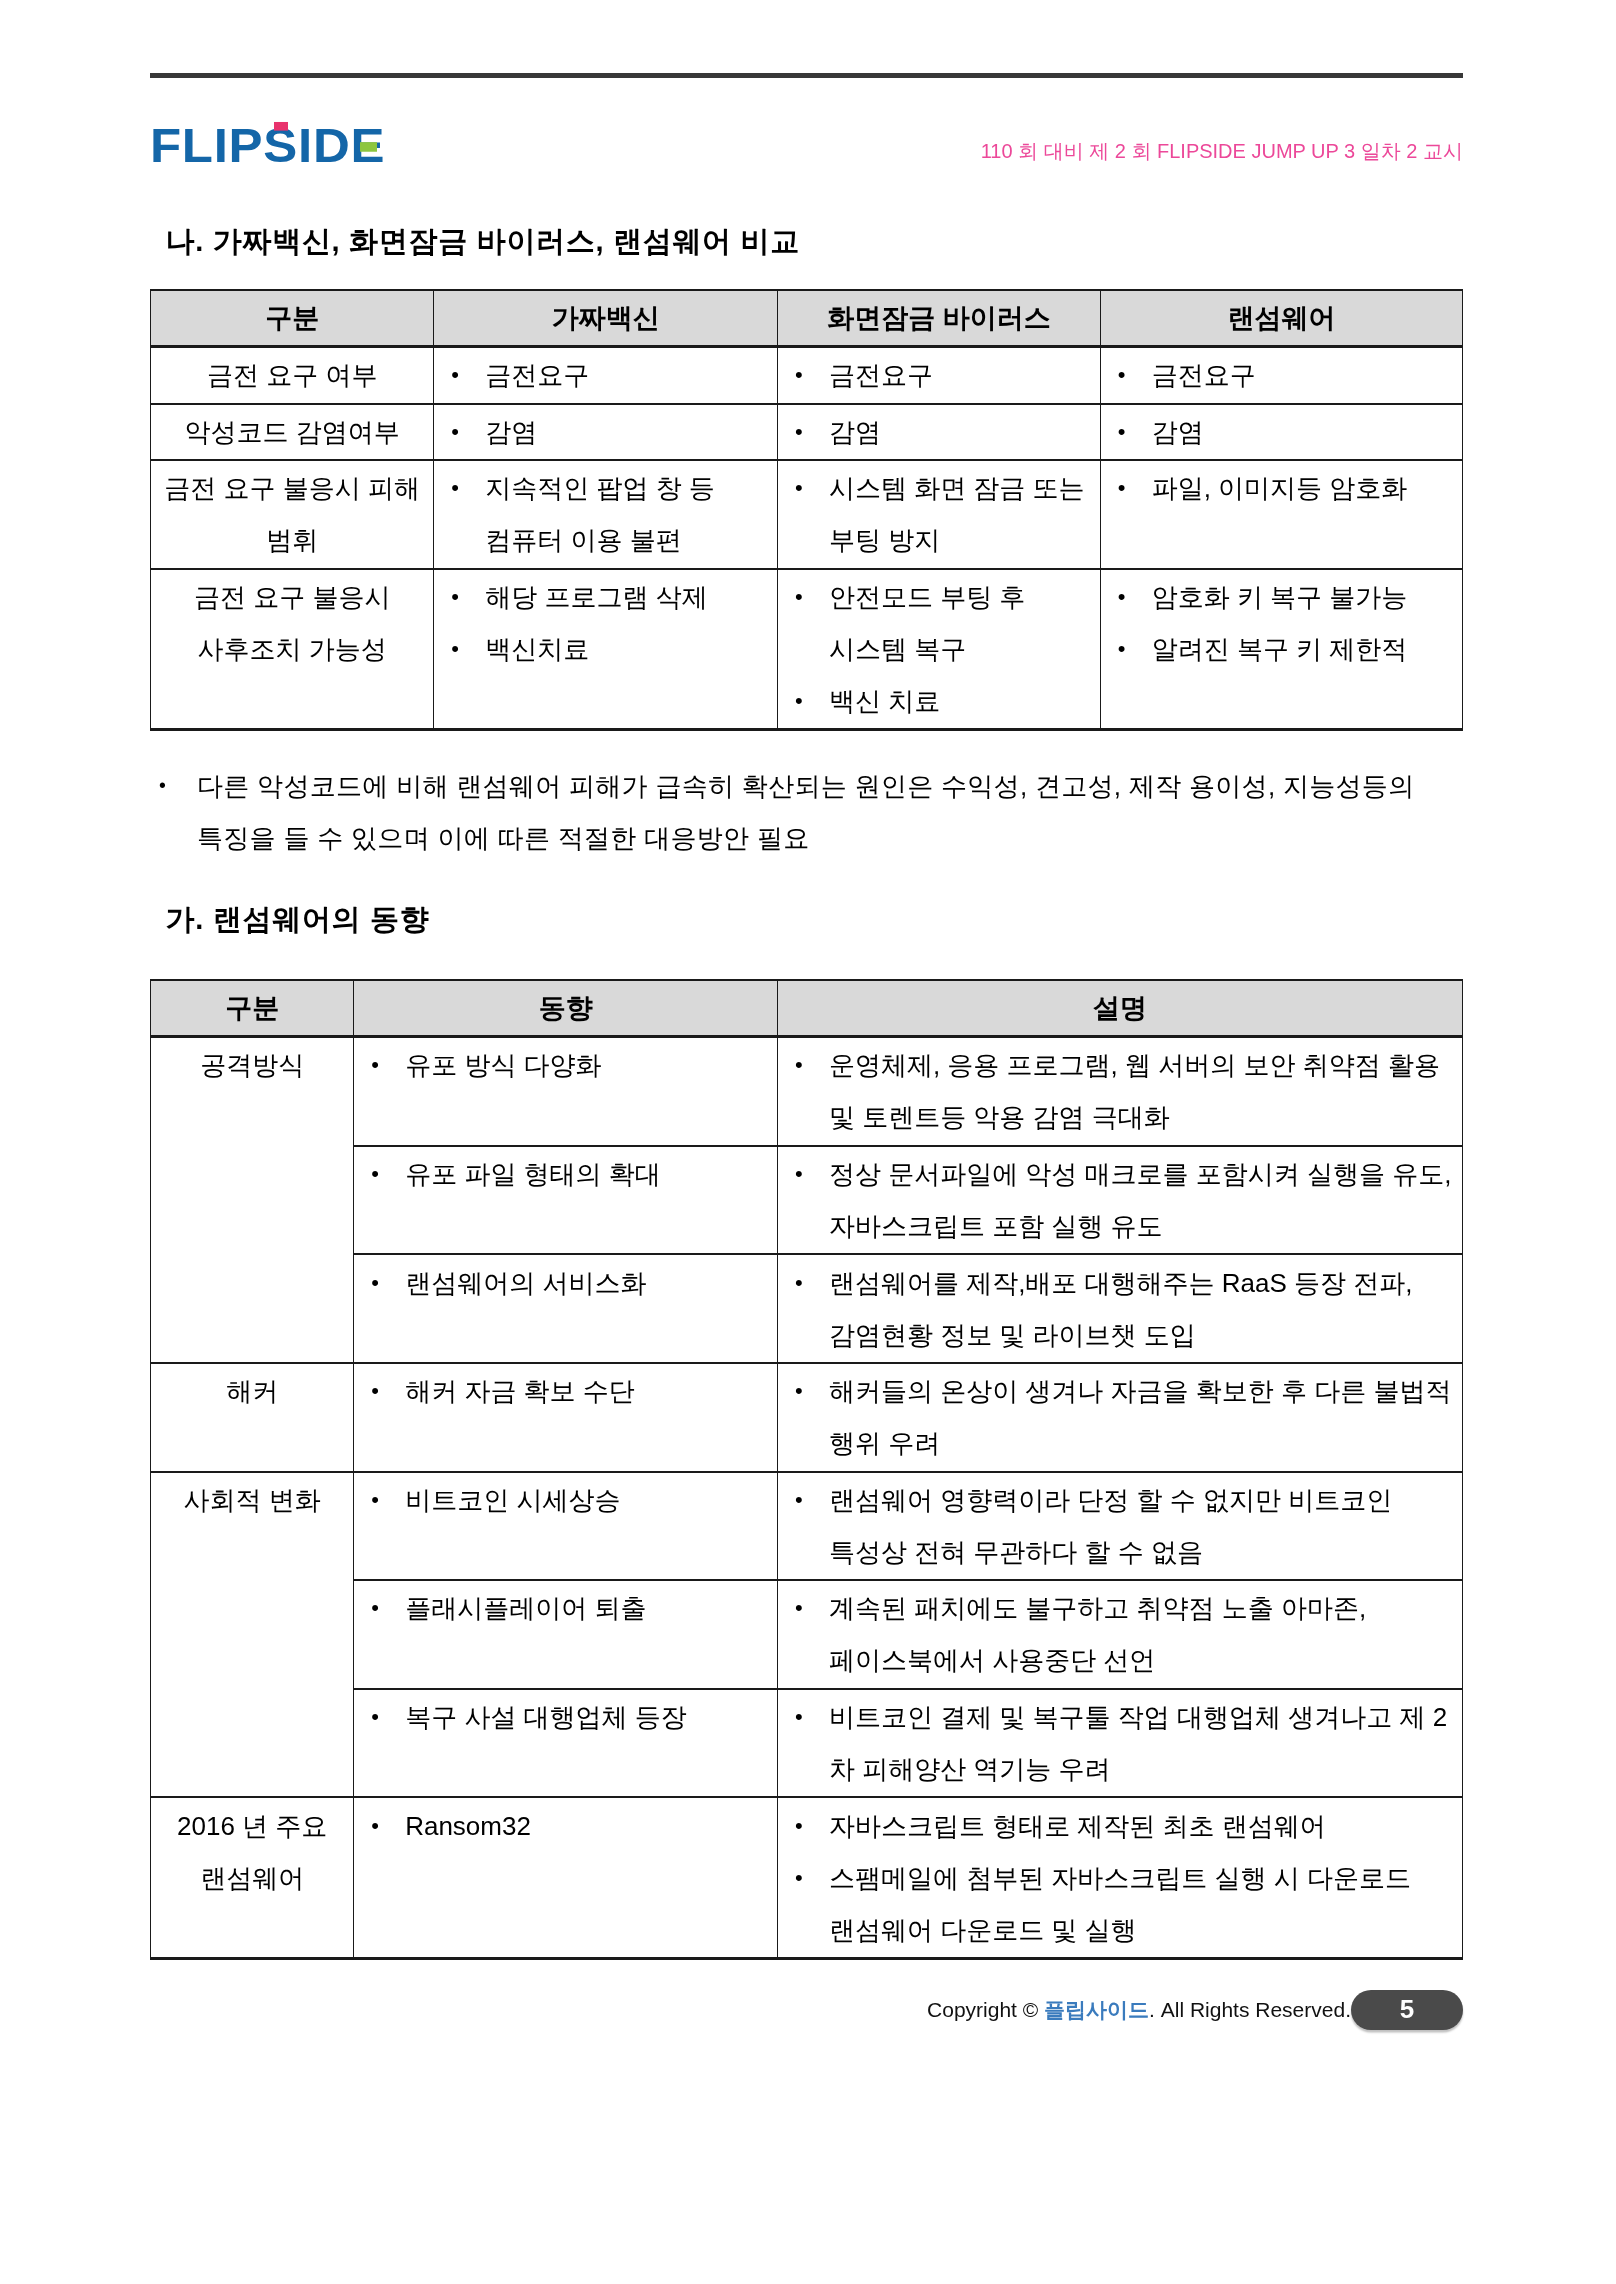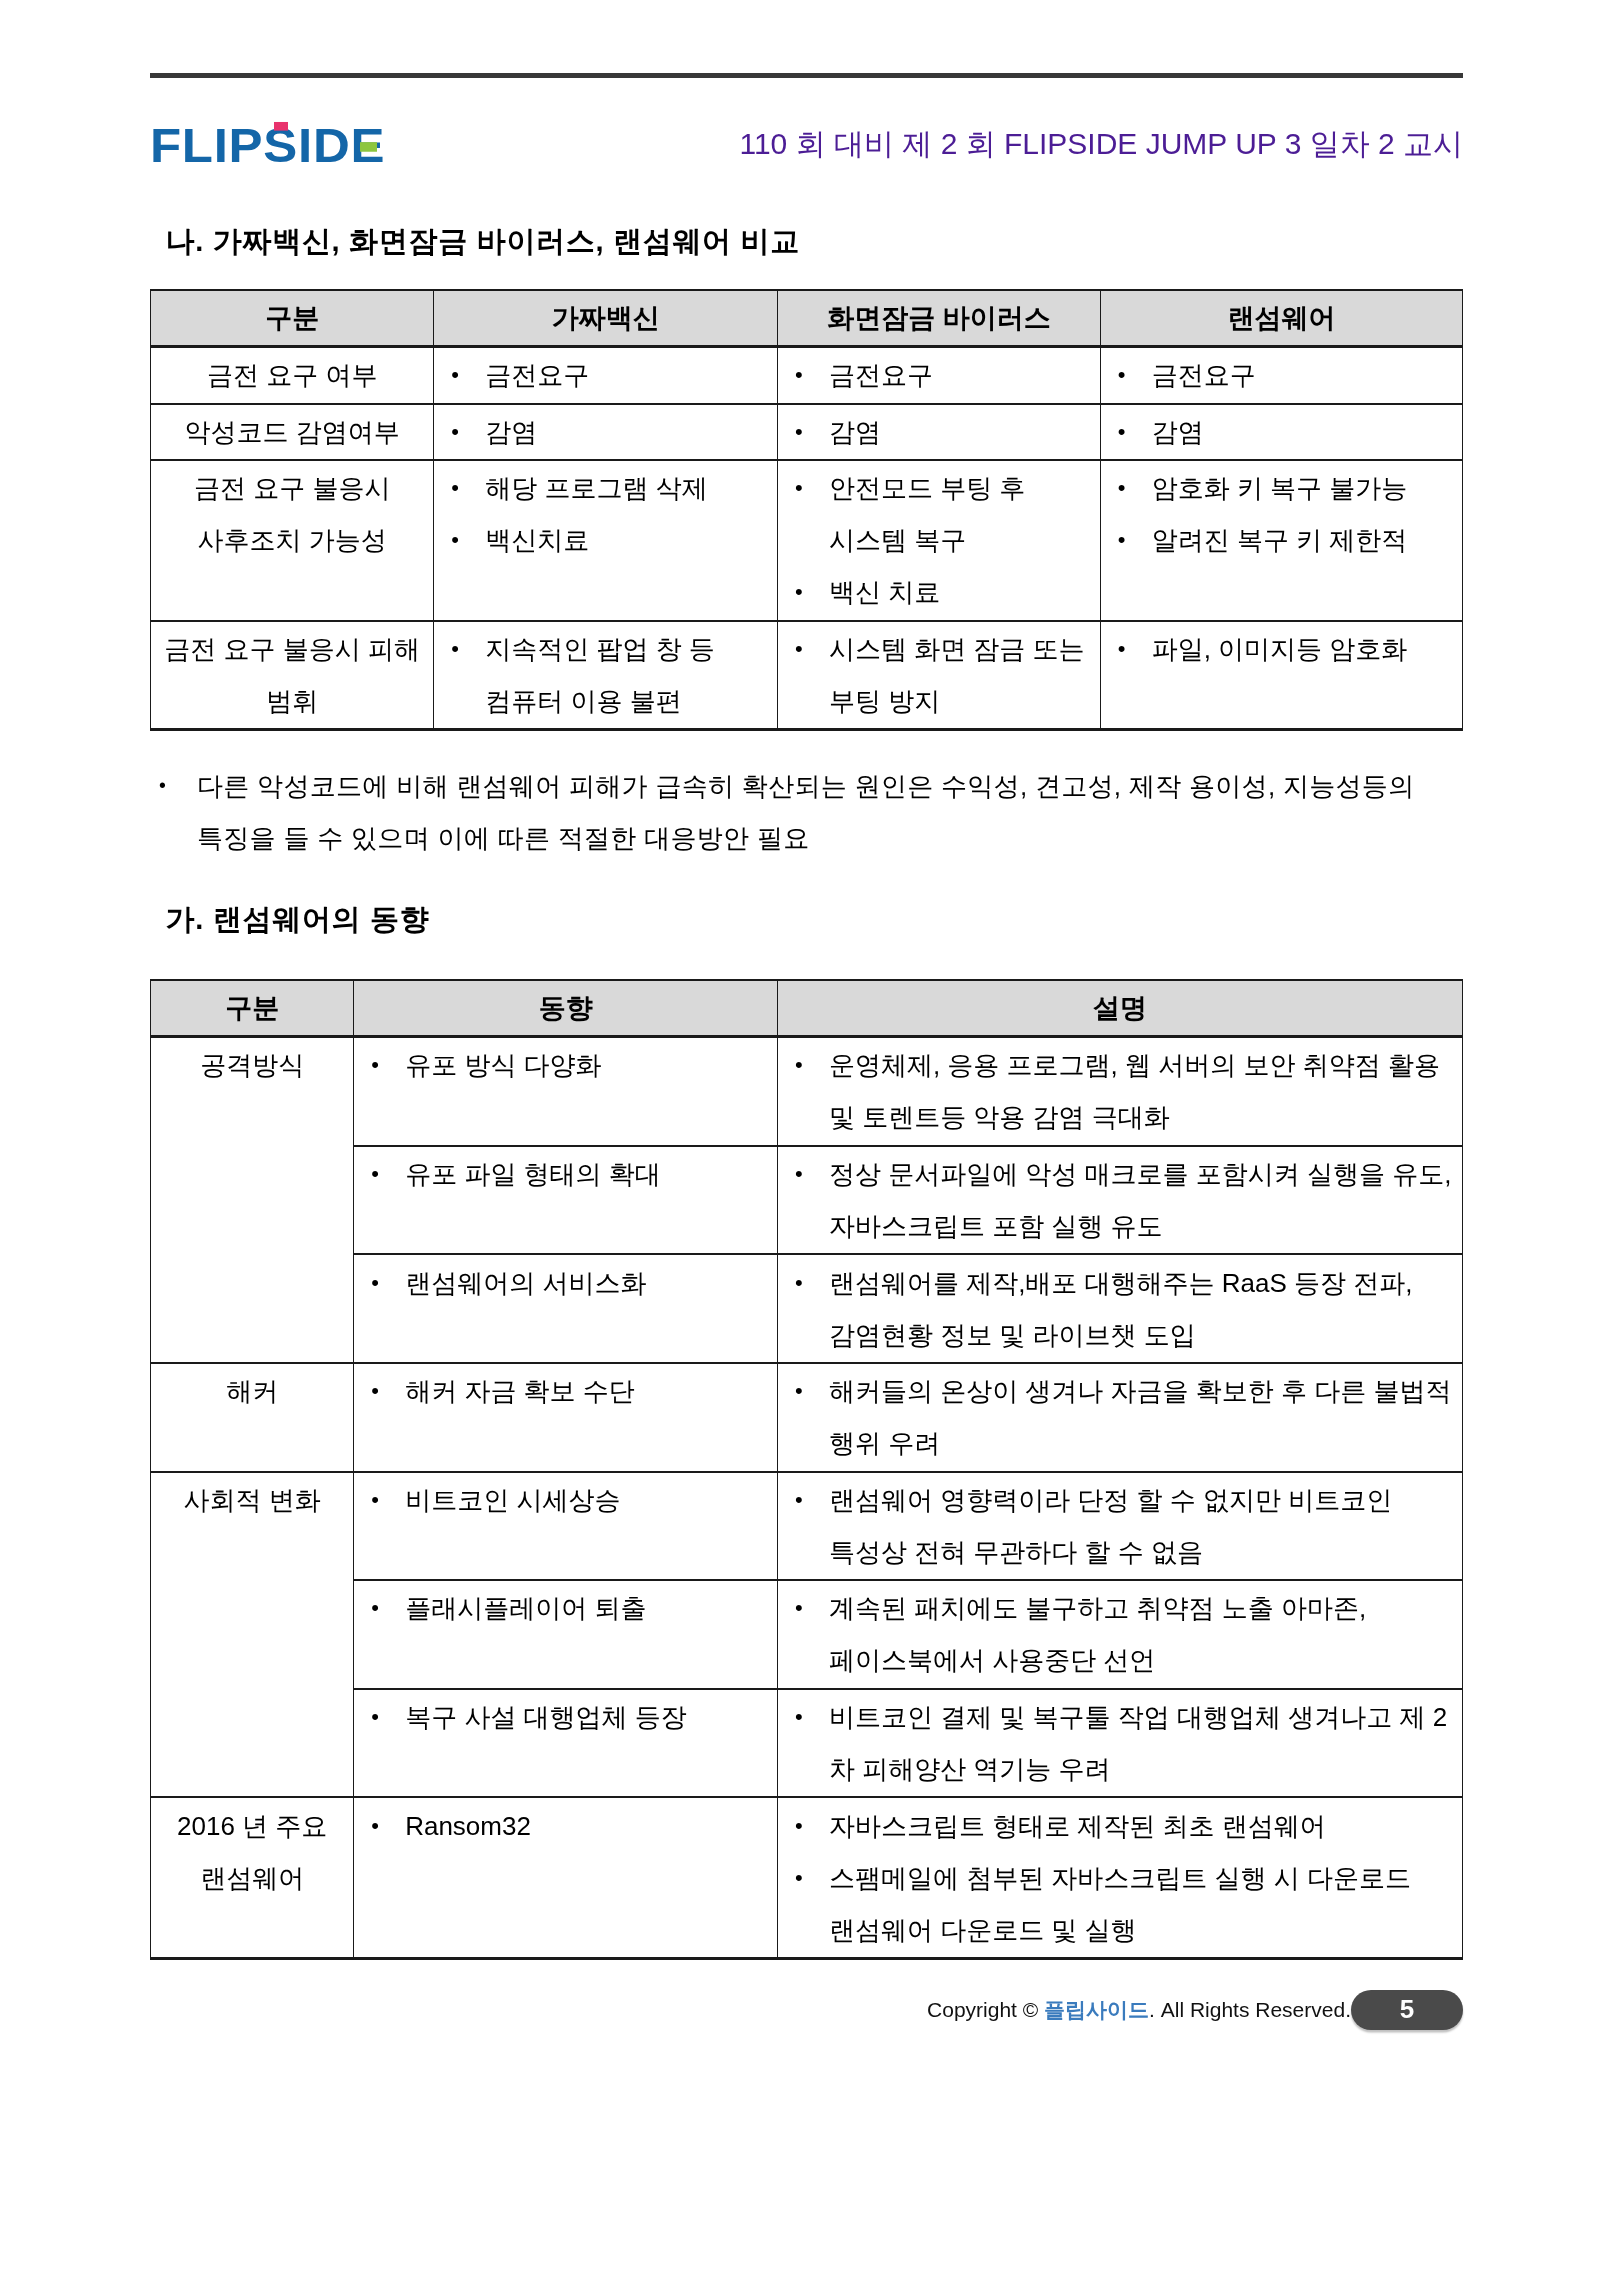"110 회 대비 제 2" .course { color: #4c1d95 -> #ec4899; font-size: 30px -> 20px }
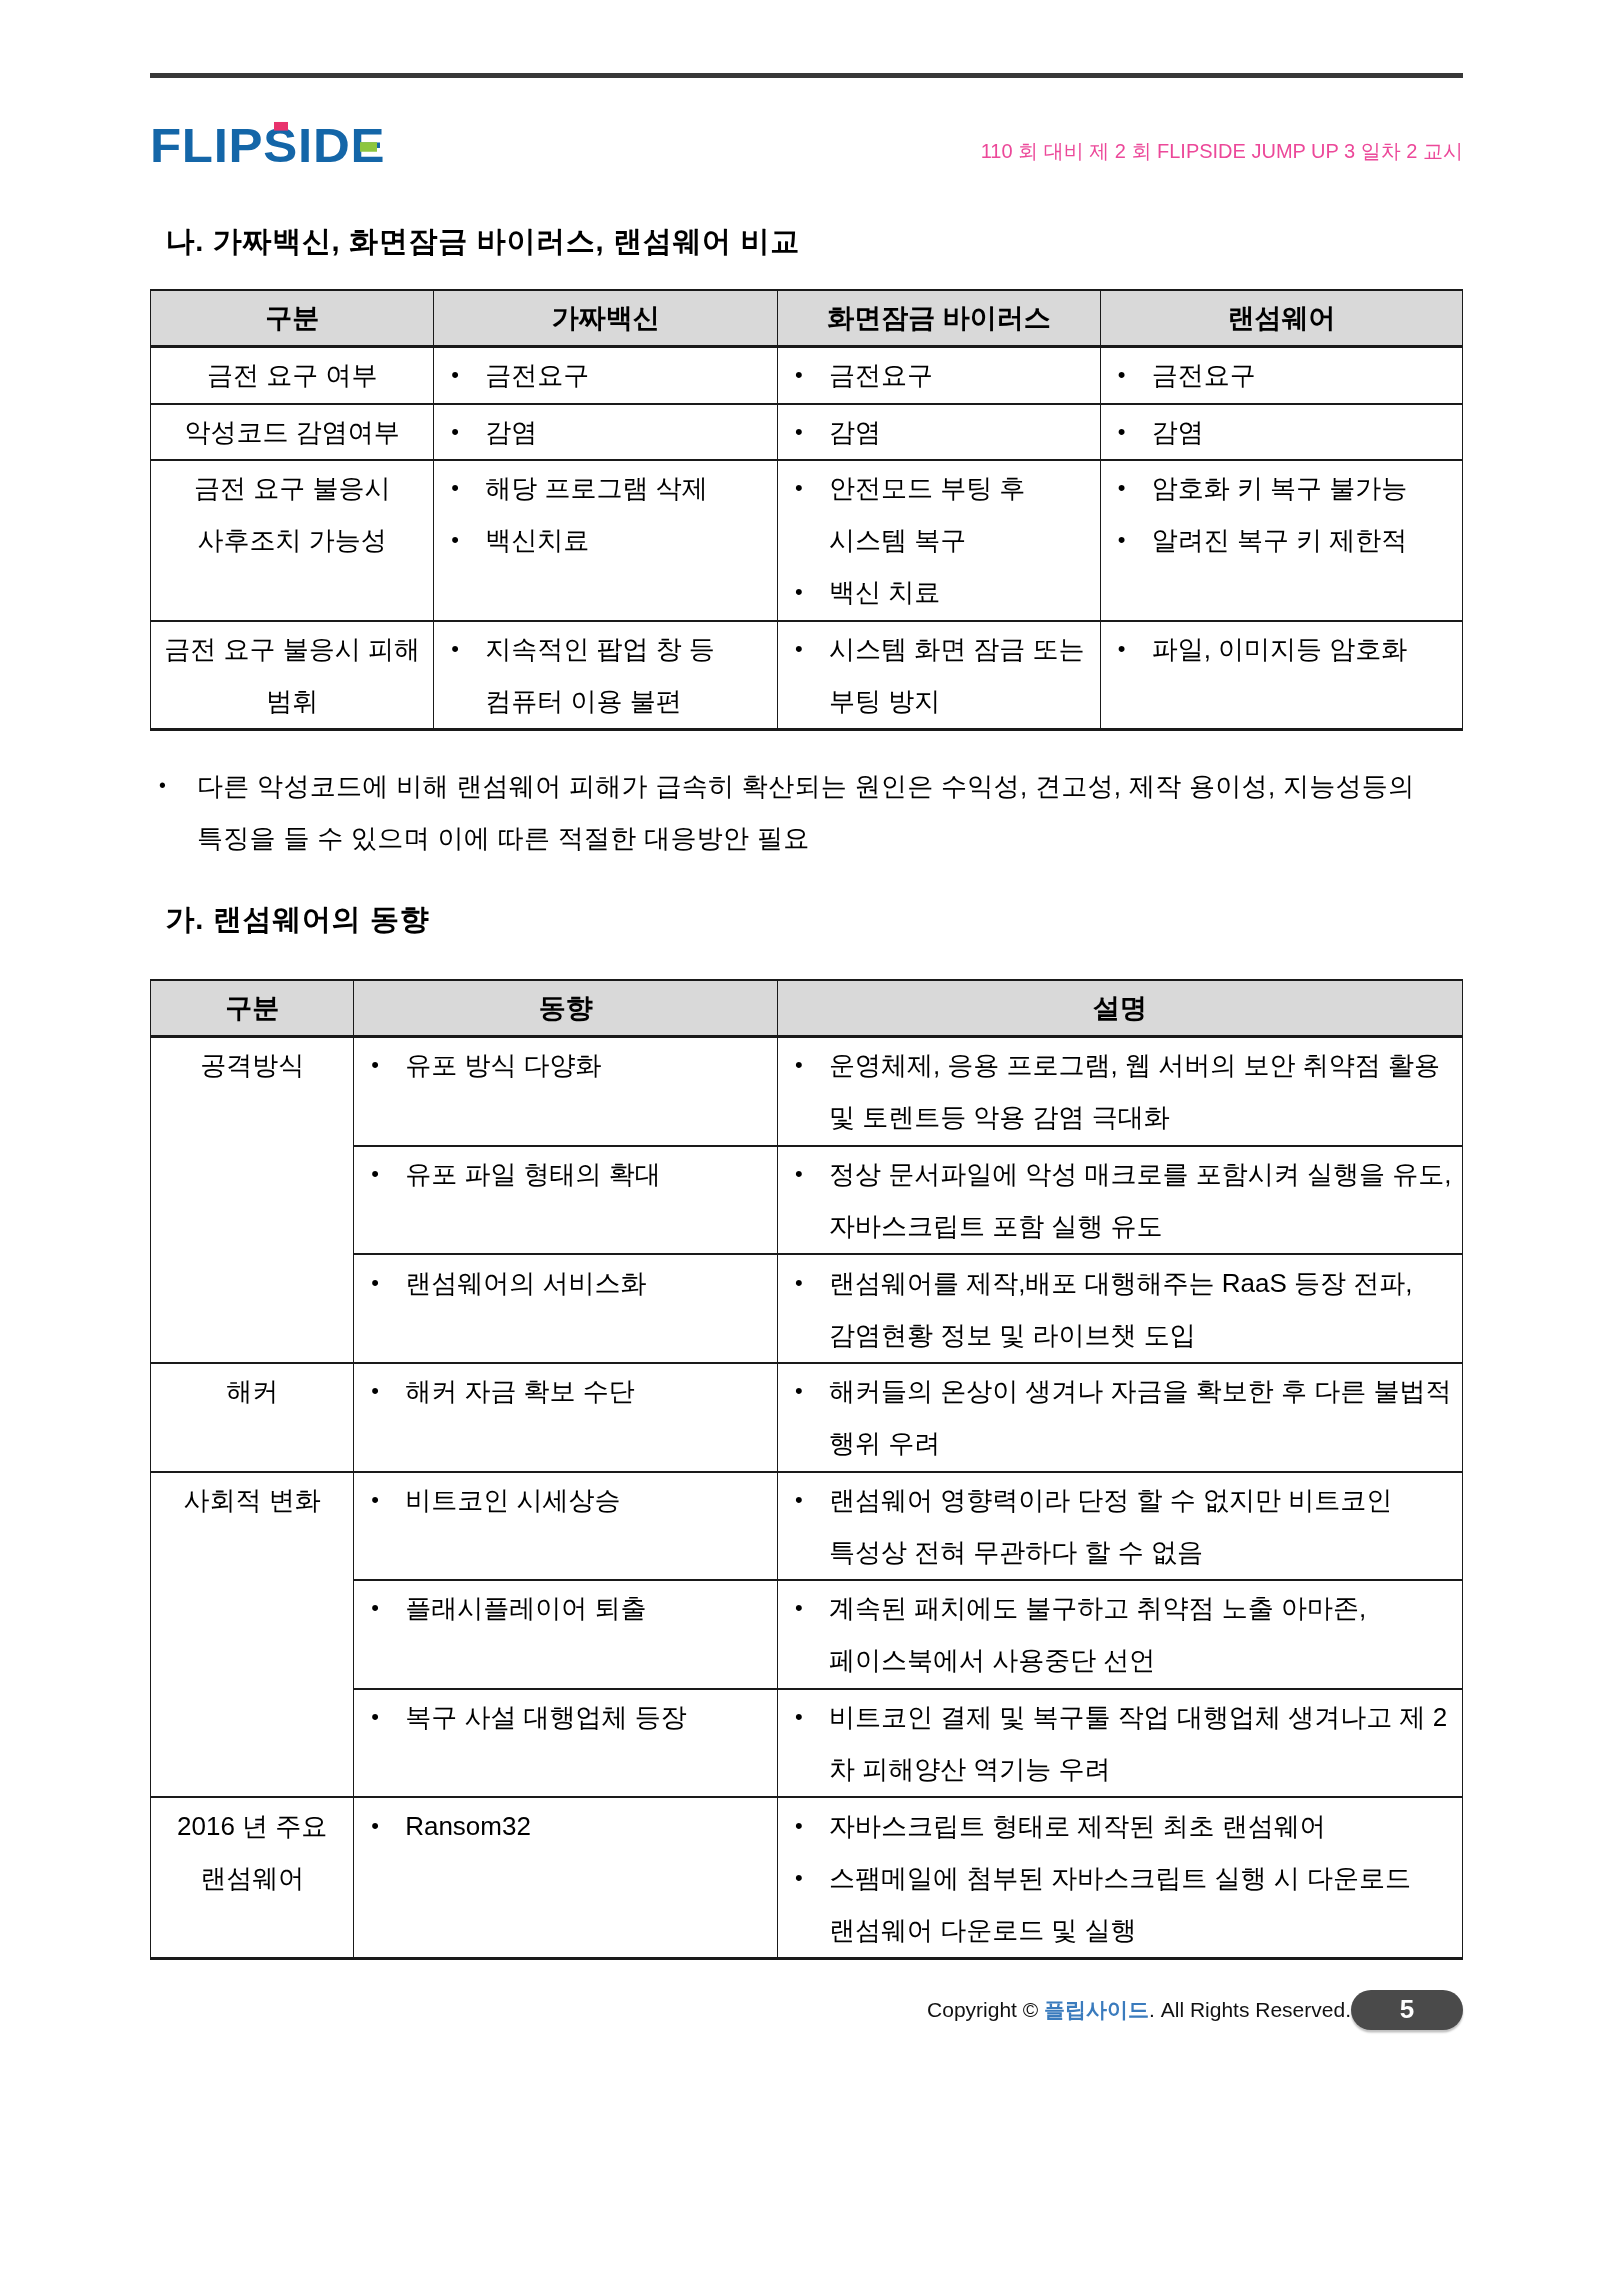"금전 요구 불응시 사후조치 가능성" tr { order: before "금전 요구 불응시 피해 범휘" -> after "금전 요구 불응시 피해 범휘" }
